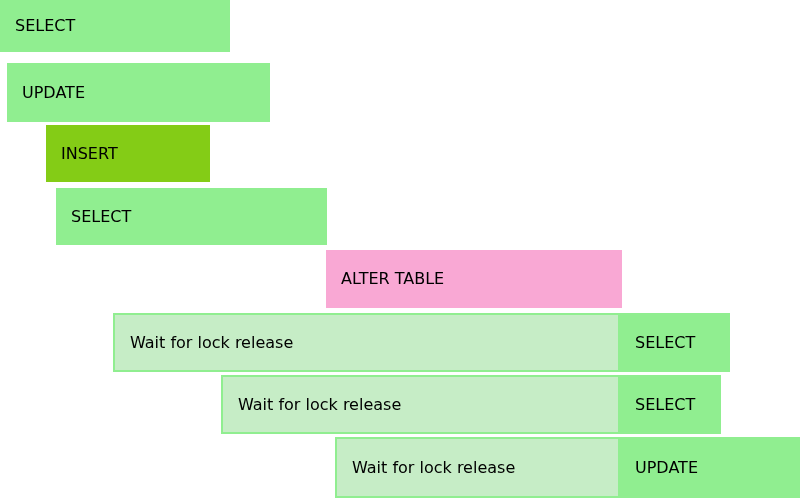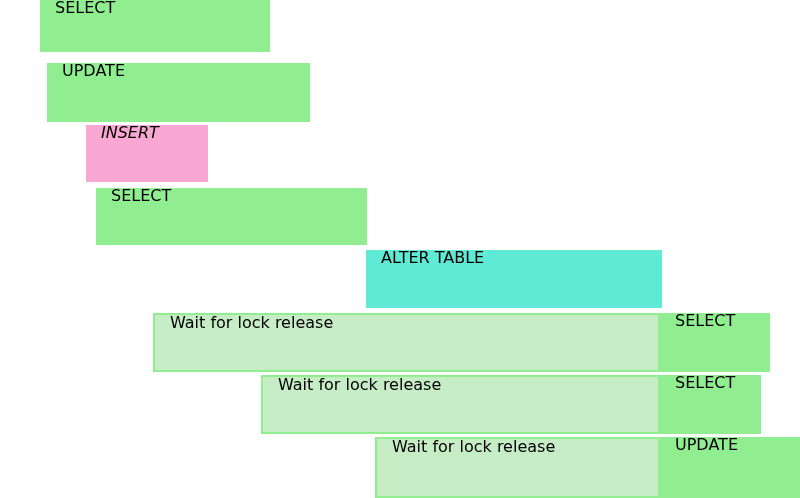"SELECT" .seg { align-items: none -> center; margin-left: 40px -> none }
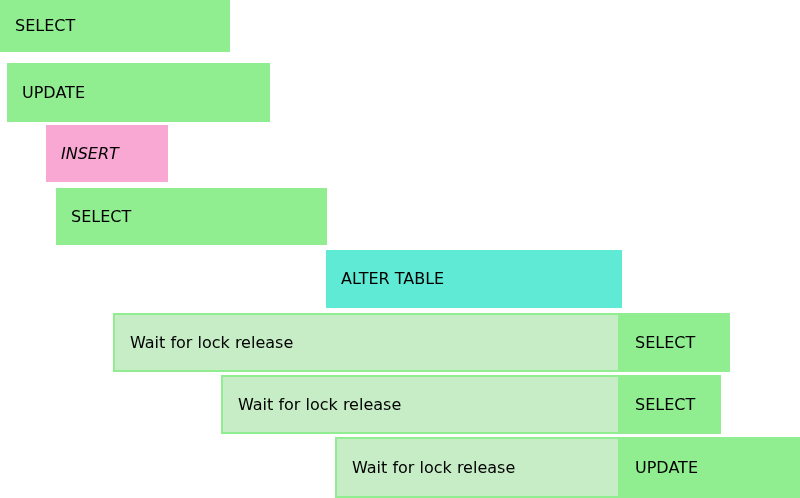"INSERT" div.seg { background: #f9a8d4 -> #84cc16; font-style: italic -> none; width: 122px -> 164px }
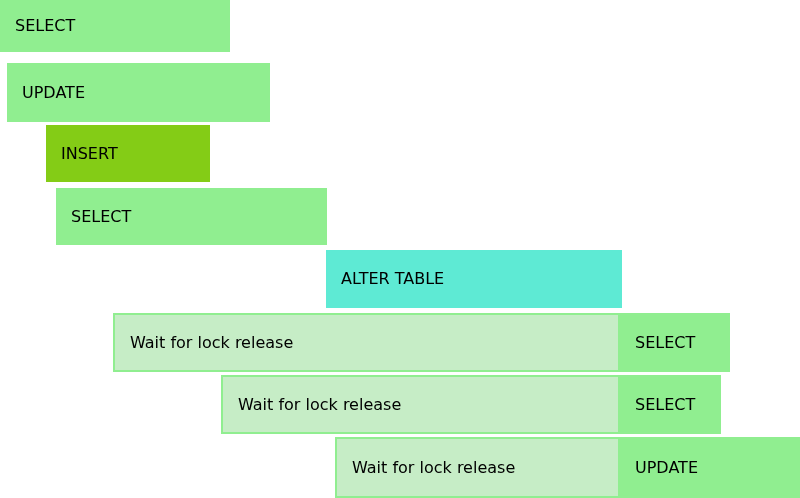"ALTER TABLE" div.seg { background: #5eead4 -> #f9a8d4 }
